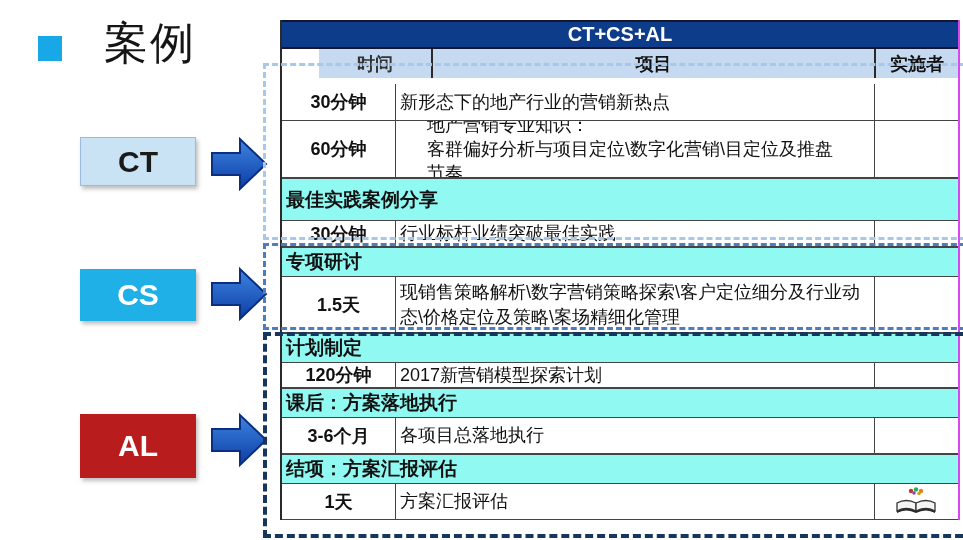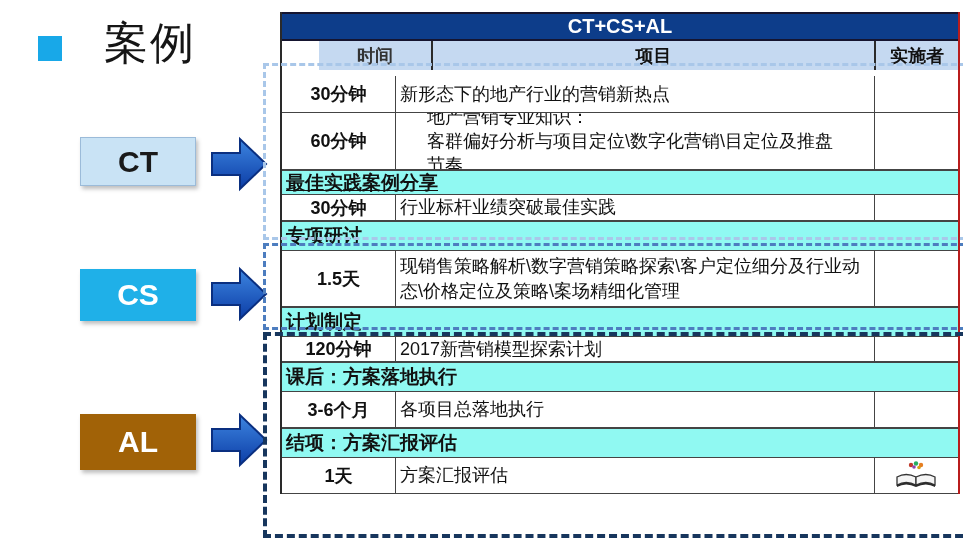"CT+CS+AL" .ptable { border-right: 2px solid #b91c1c -> 2px solid #d946ef; top: 12px -> 20px }
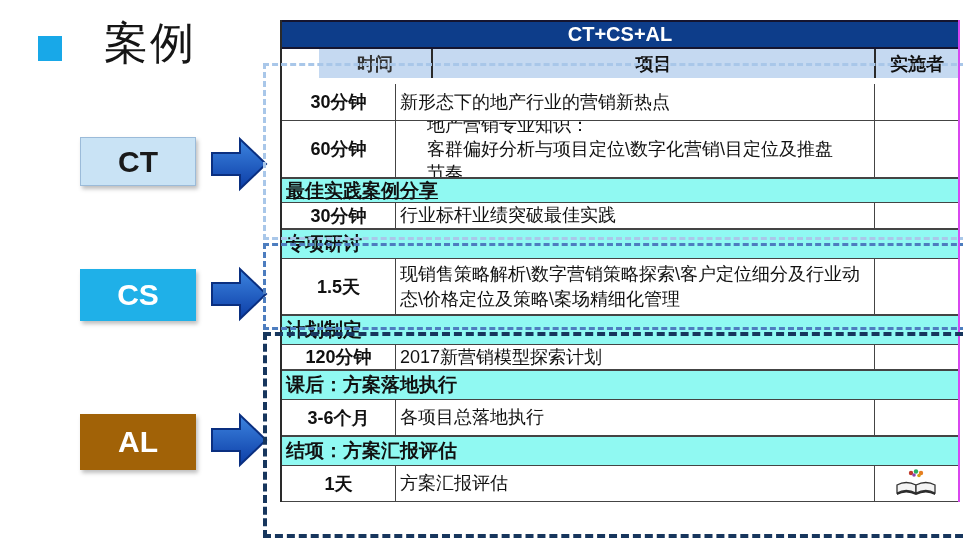"最佳实践案例分享" .h31 { height: 25px -> 43px; text-decoration: underline -> none }
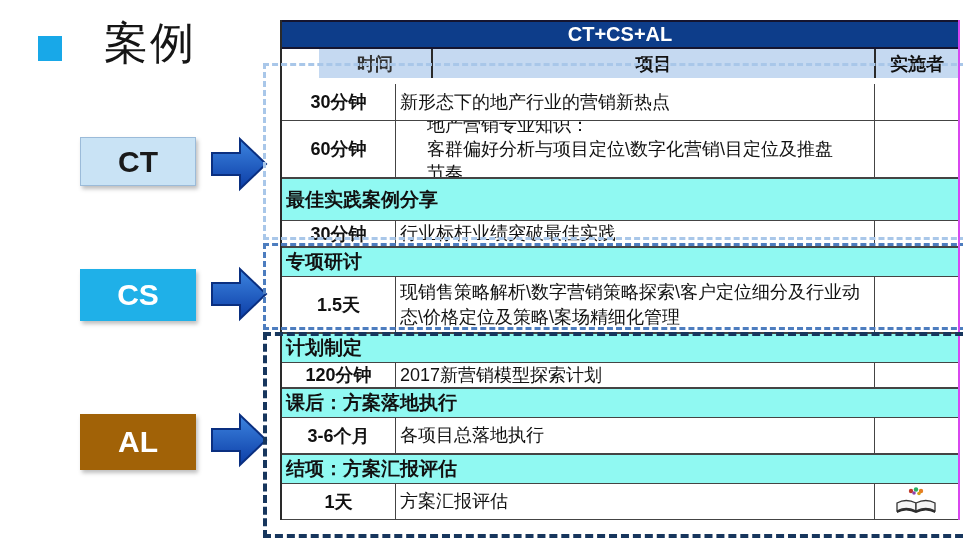"AL" .label-al { background: #a16207 -> #b91c1c; height: 56px -> 64px }
